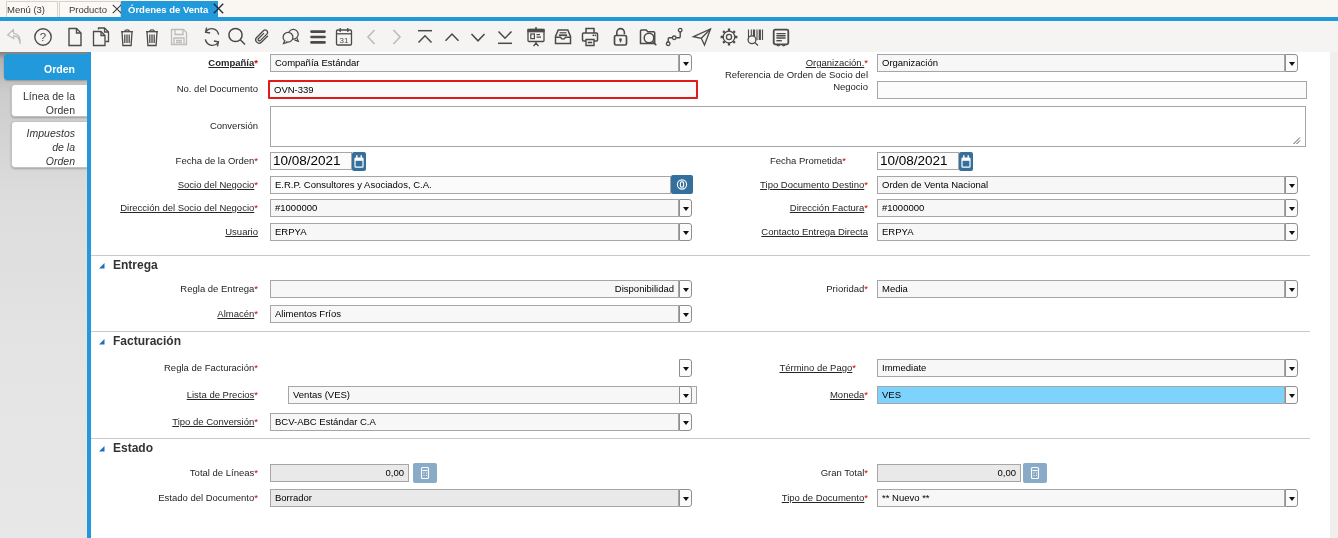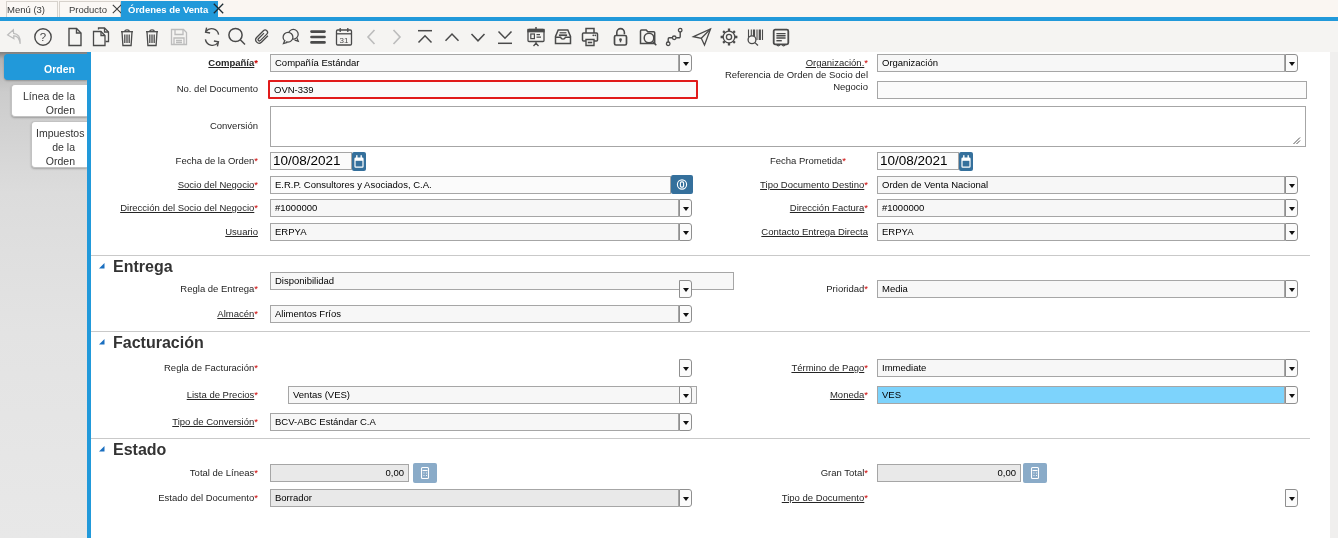"Impuestos" div.vtab { font-style: none -> italic; width: 56px -> 76px }
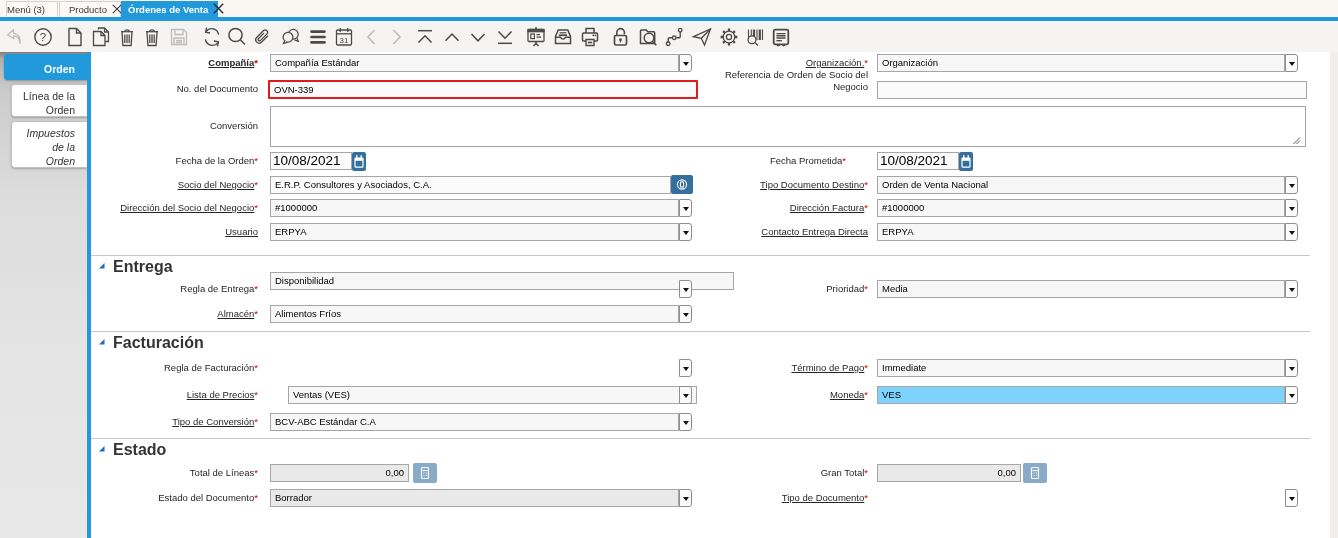"Entrega" .shead { font-size: 16px -> 12px }
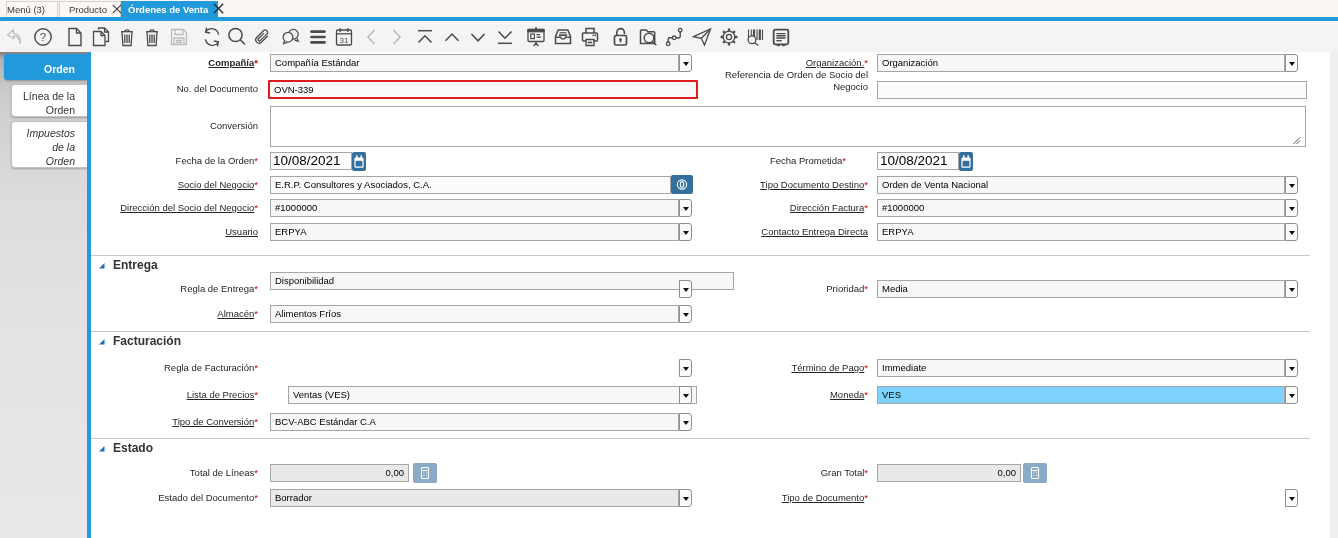"Disponibilidad" div.fld { text-align: none -> right; top: 220px -> 228px; width: 464px -> 409px }
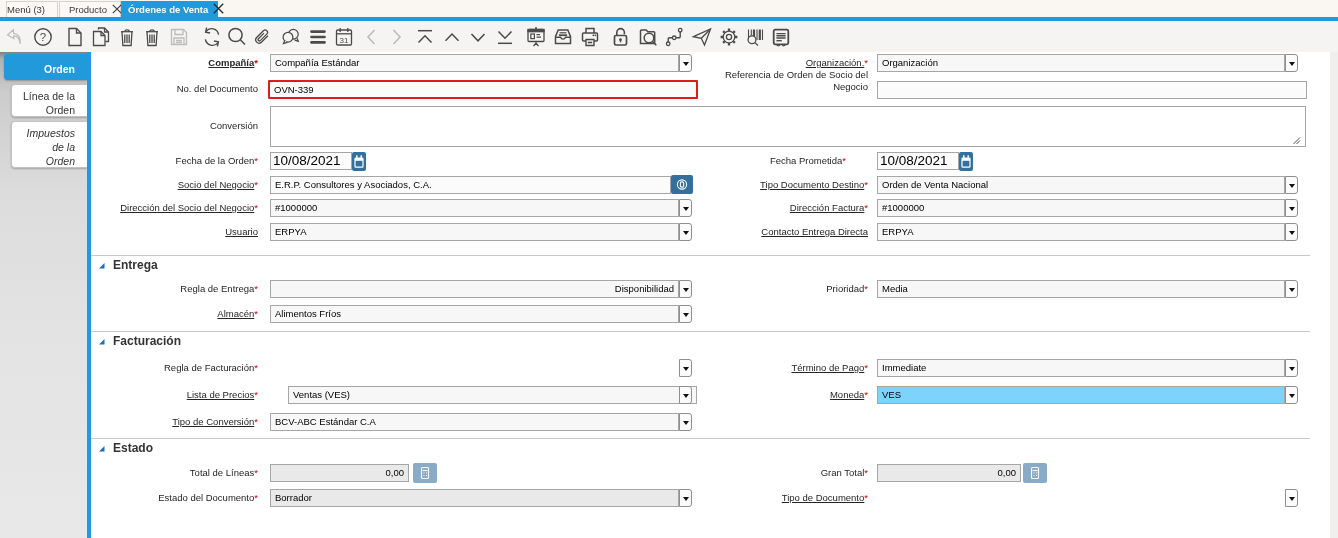"Término de Pago*" div.lbl { left: 600px -> 588px }
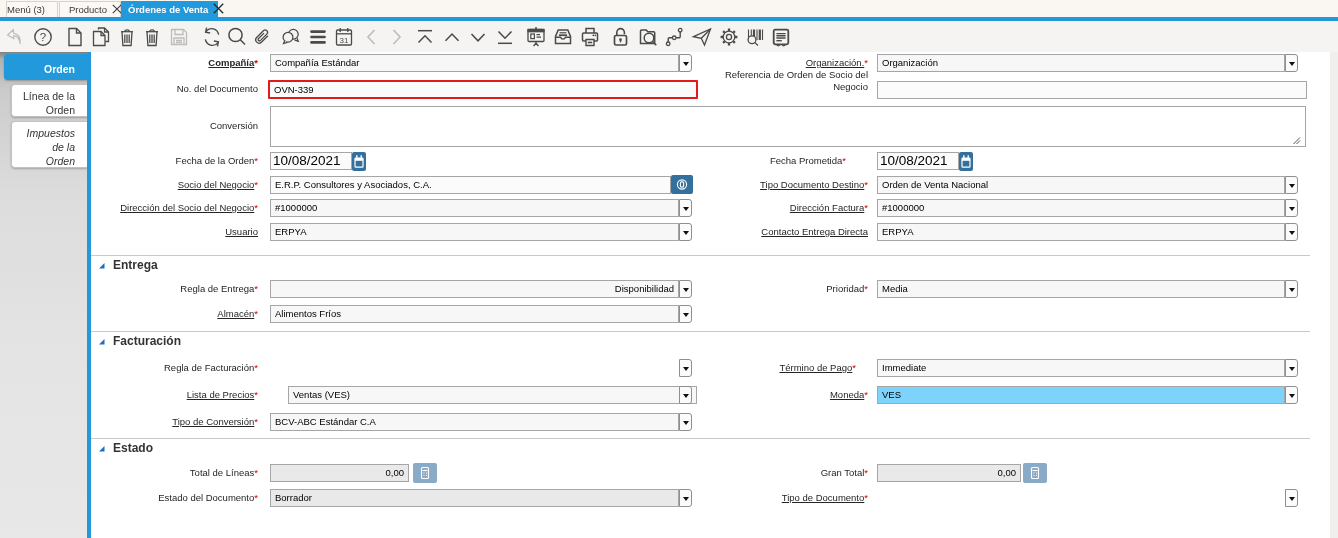"** Nuevo **" div.fld { html: none -> <div>** Nuevo **</div> }
